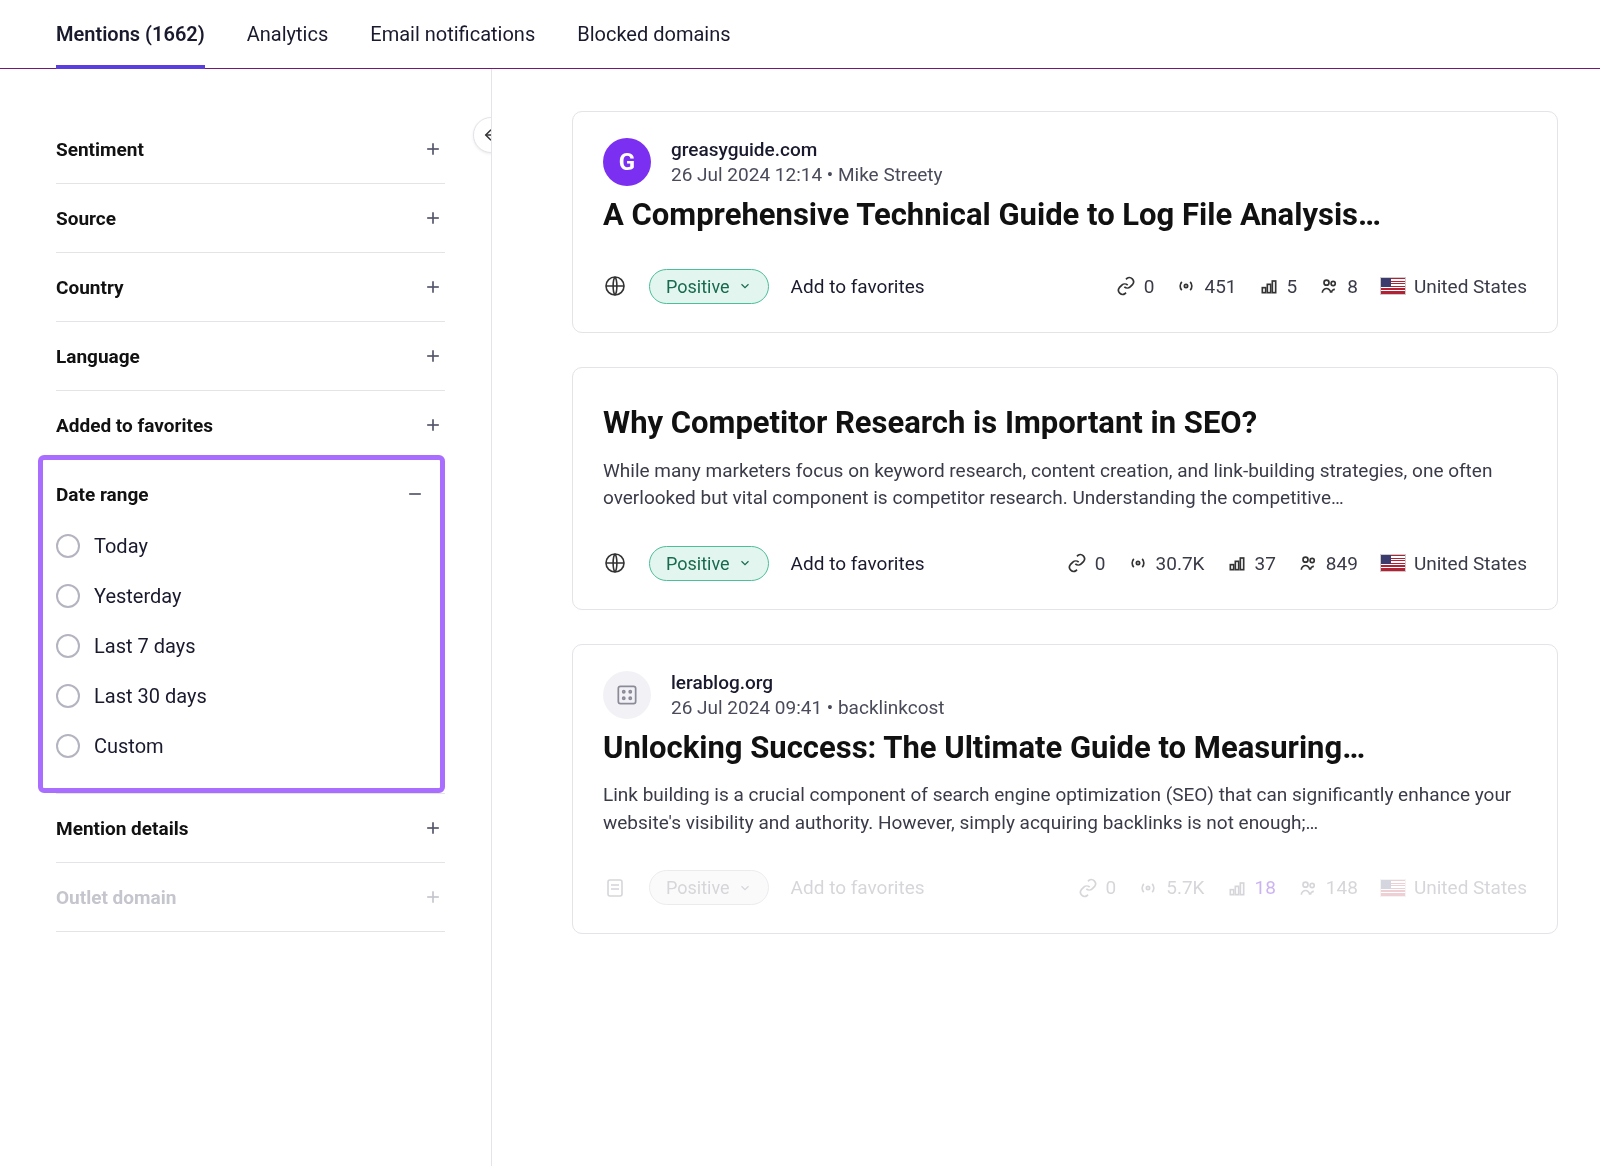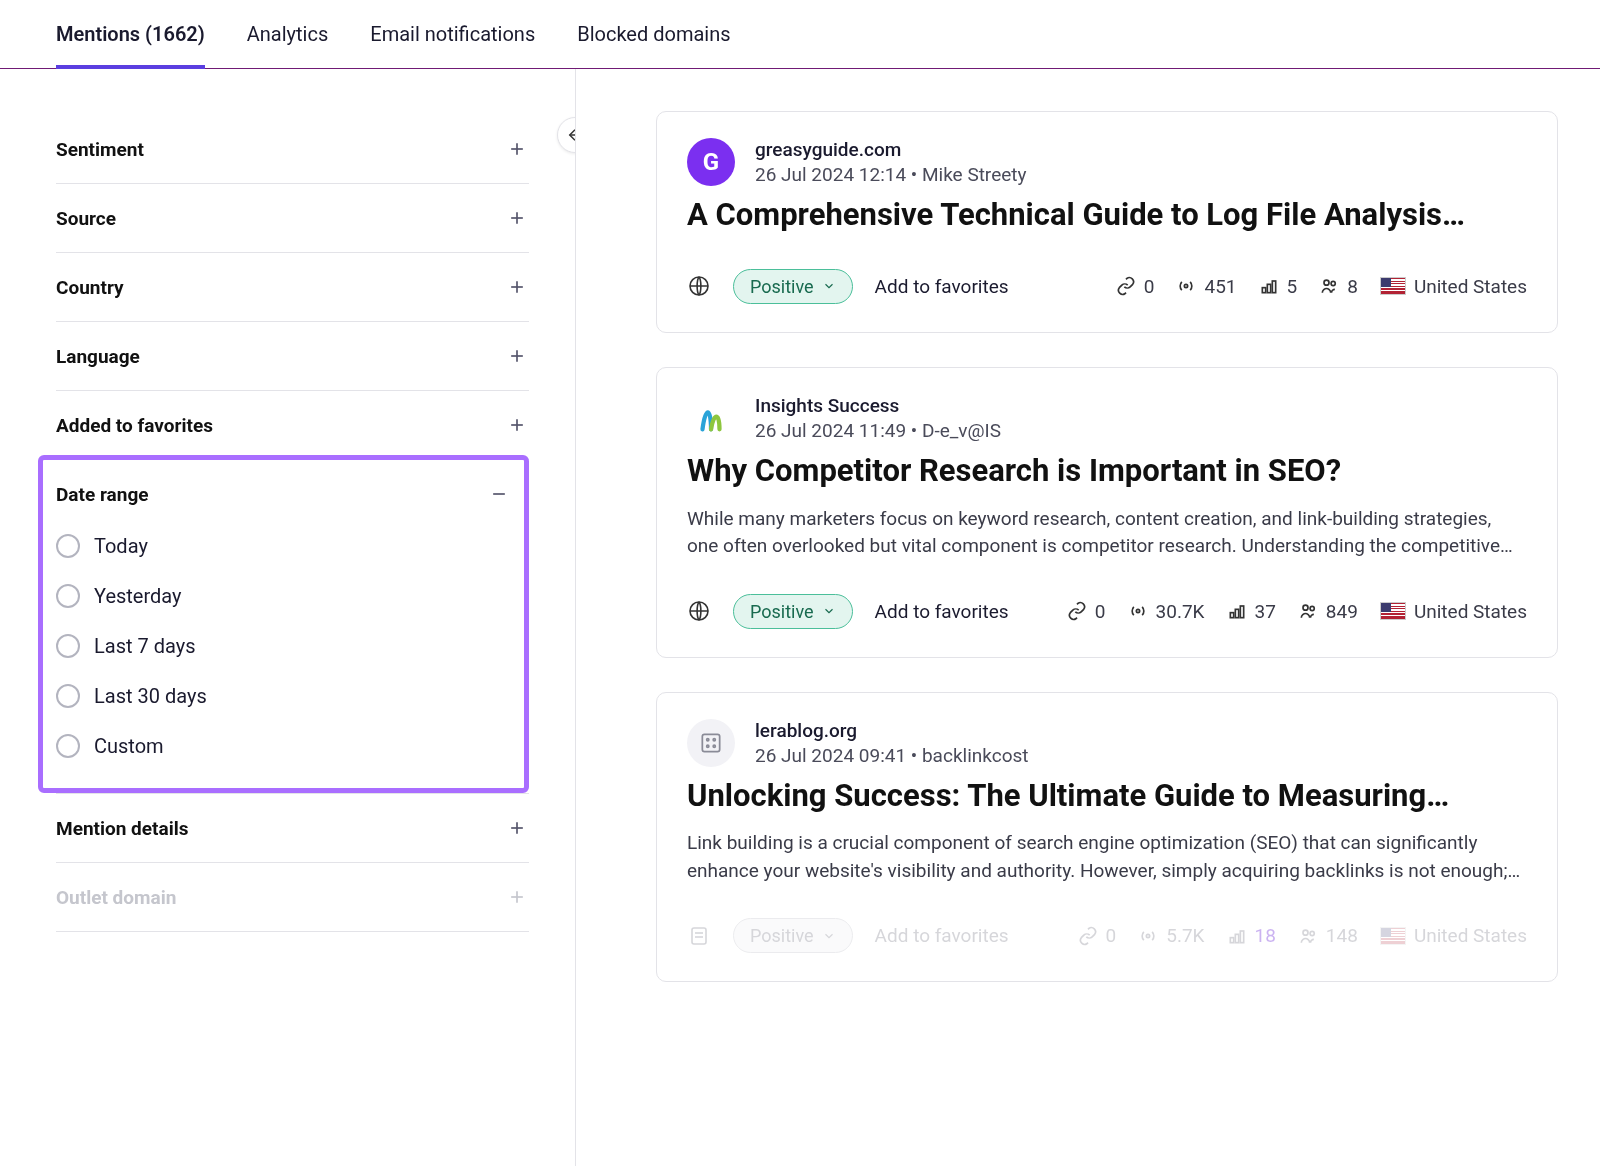"Sentiment" .sidebar { width: 576px -> 492px }
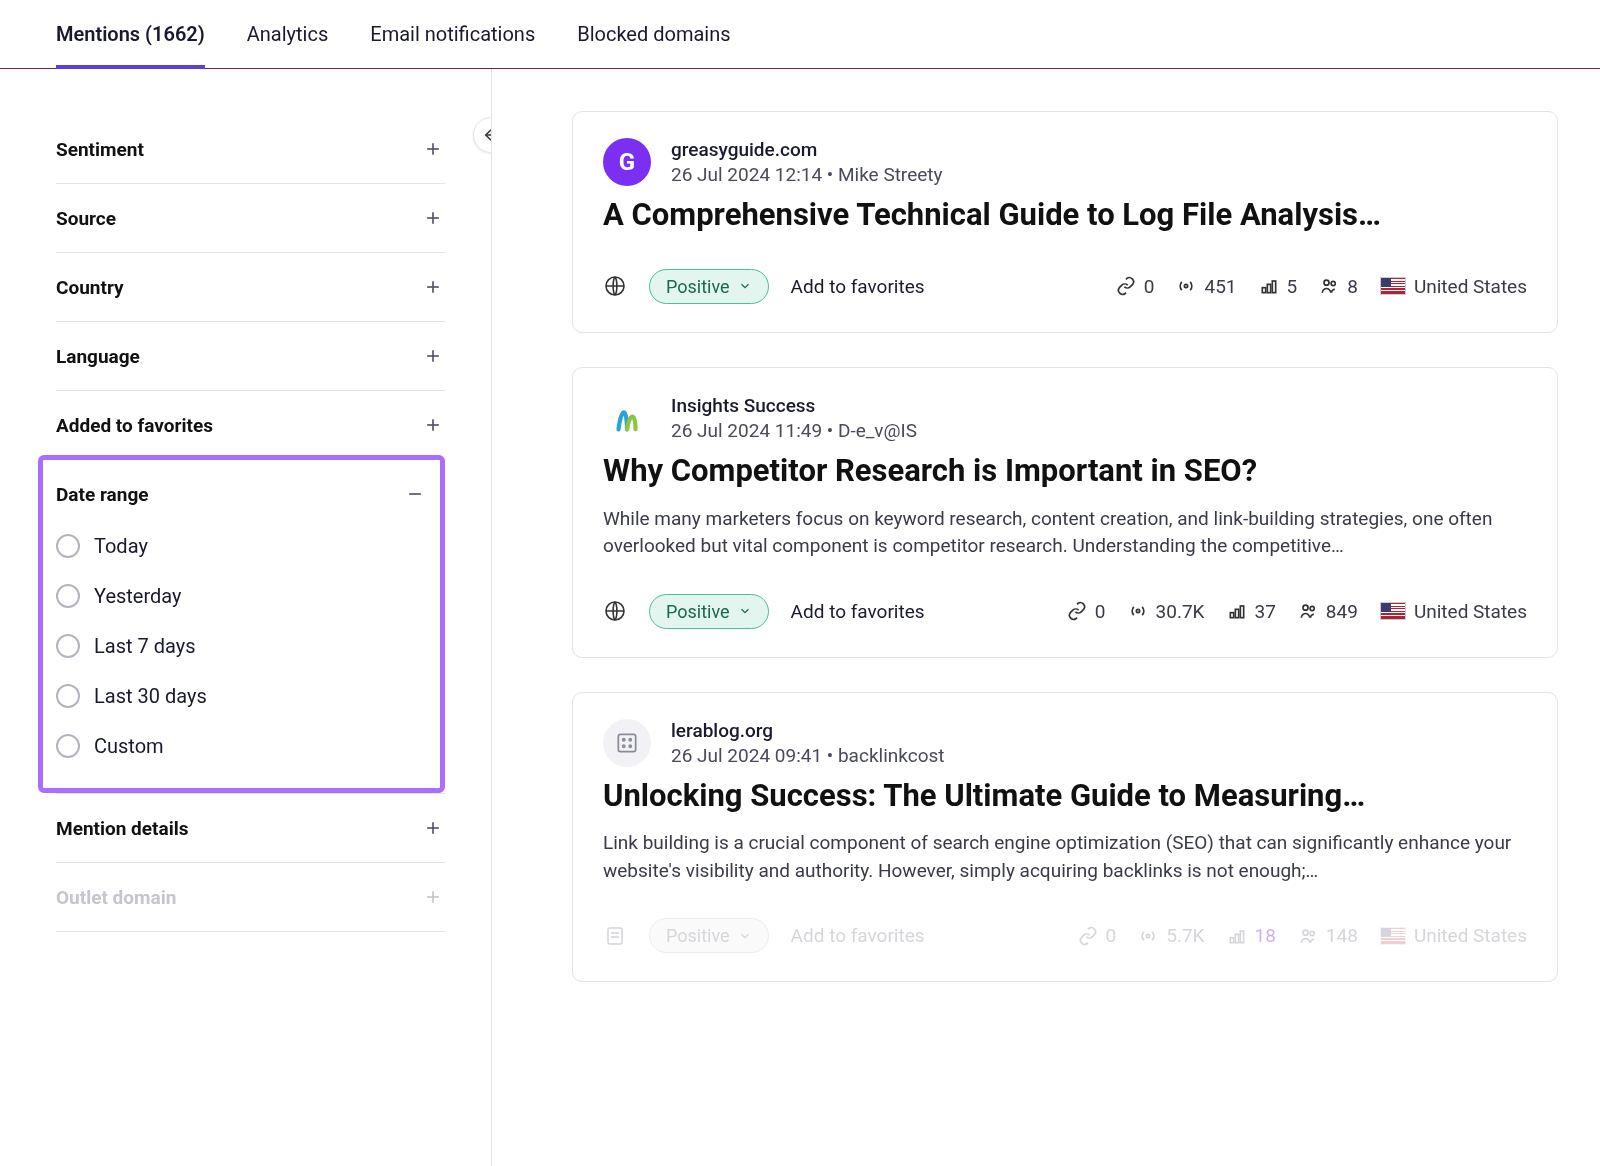"Insights Success" div.card-head { html: <div> <div> <svg> <path></path> <path></path> </svg> </div> <div> <div>Insights Success</div> <div>26 Jul 2024 11:49 • D-e_v@IS</div> </div> </div> -> none }
